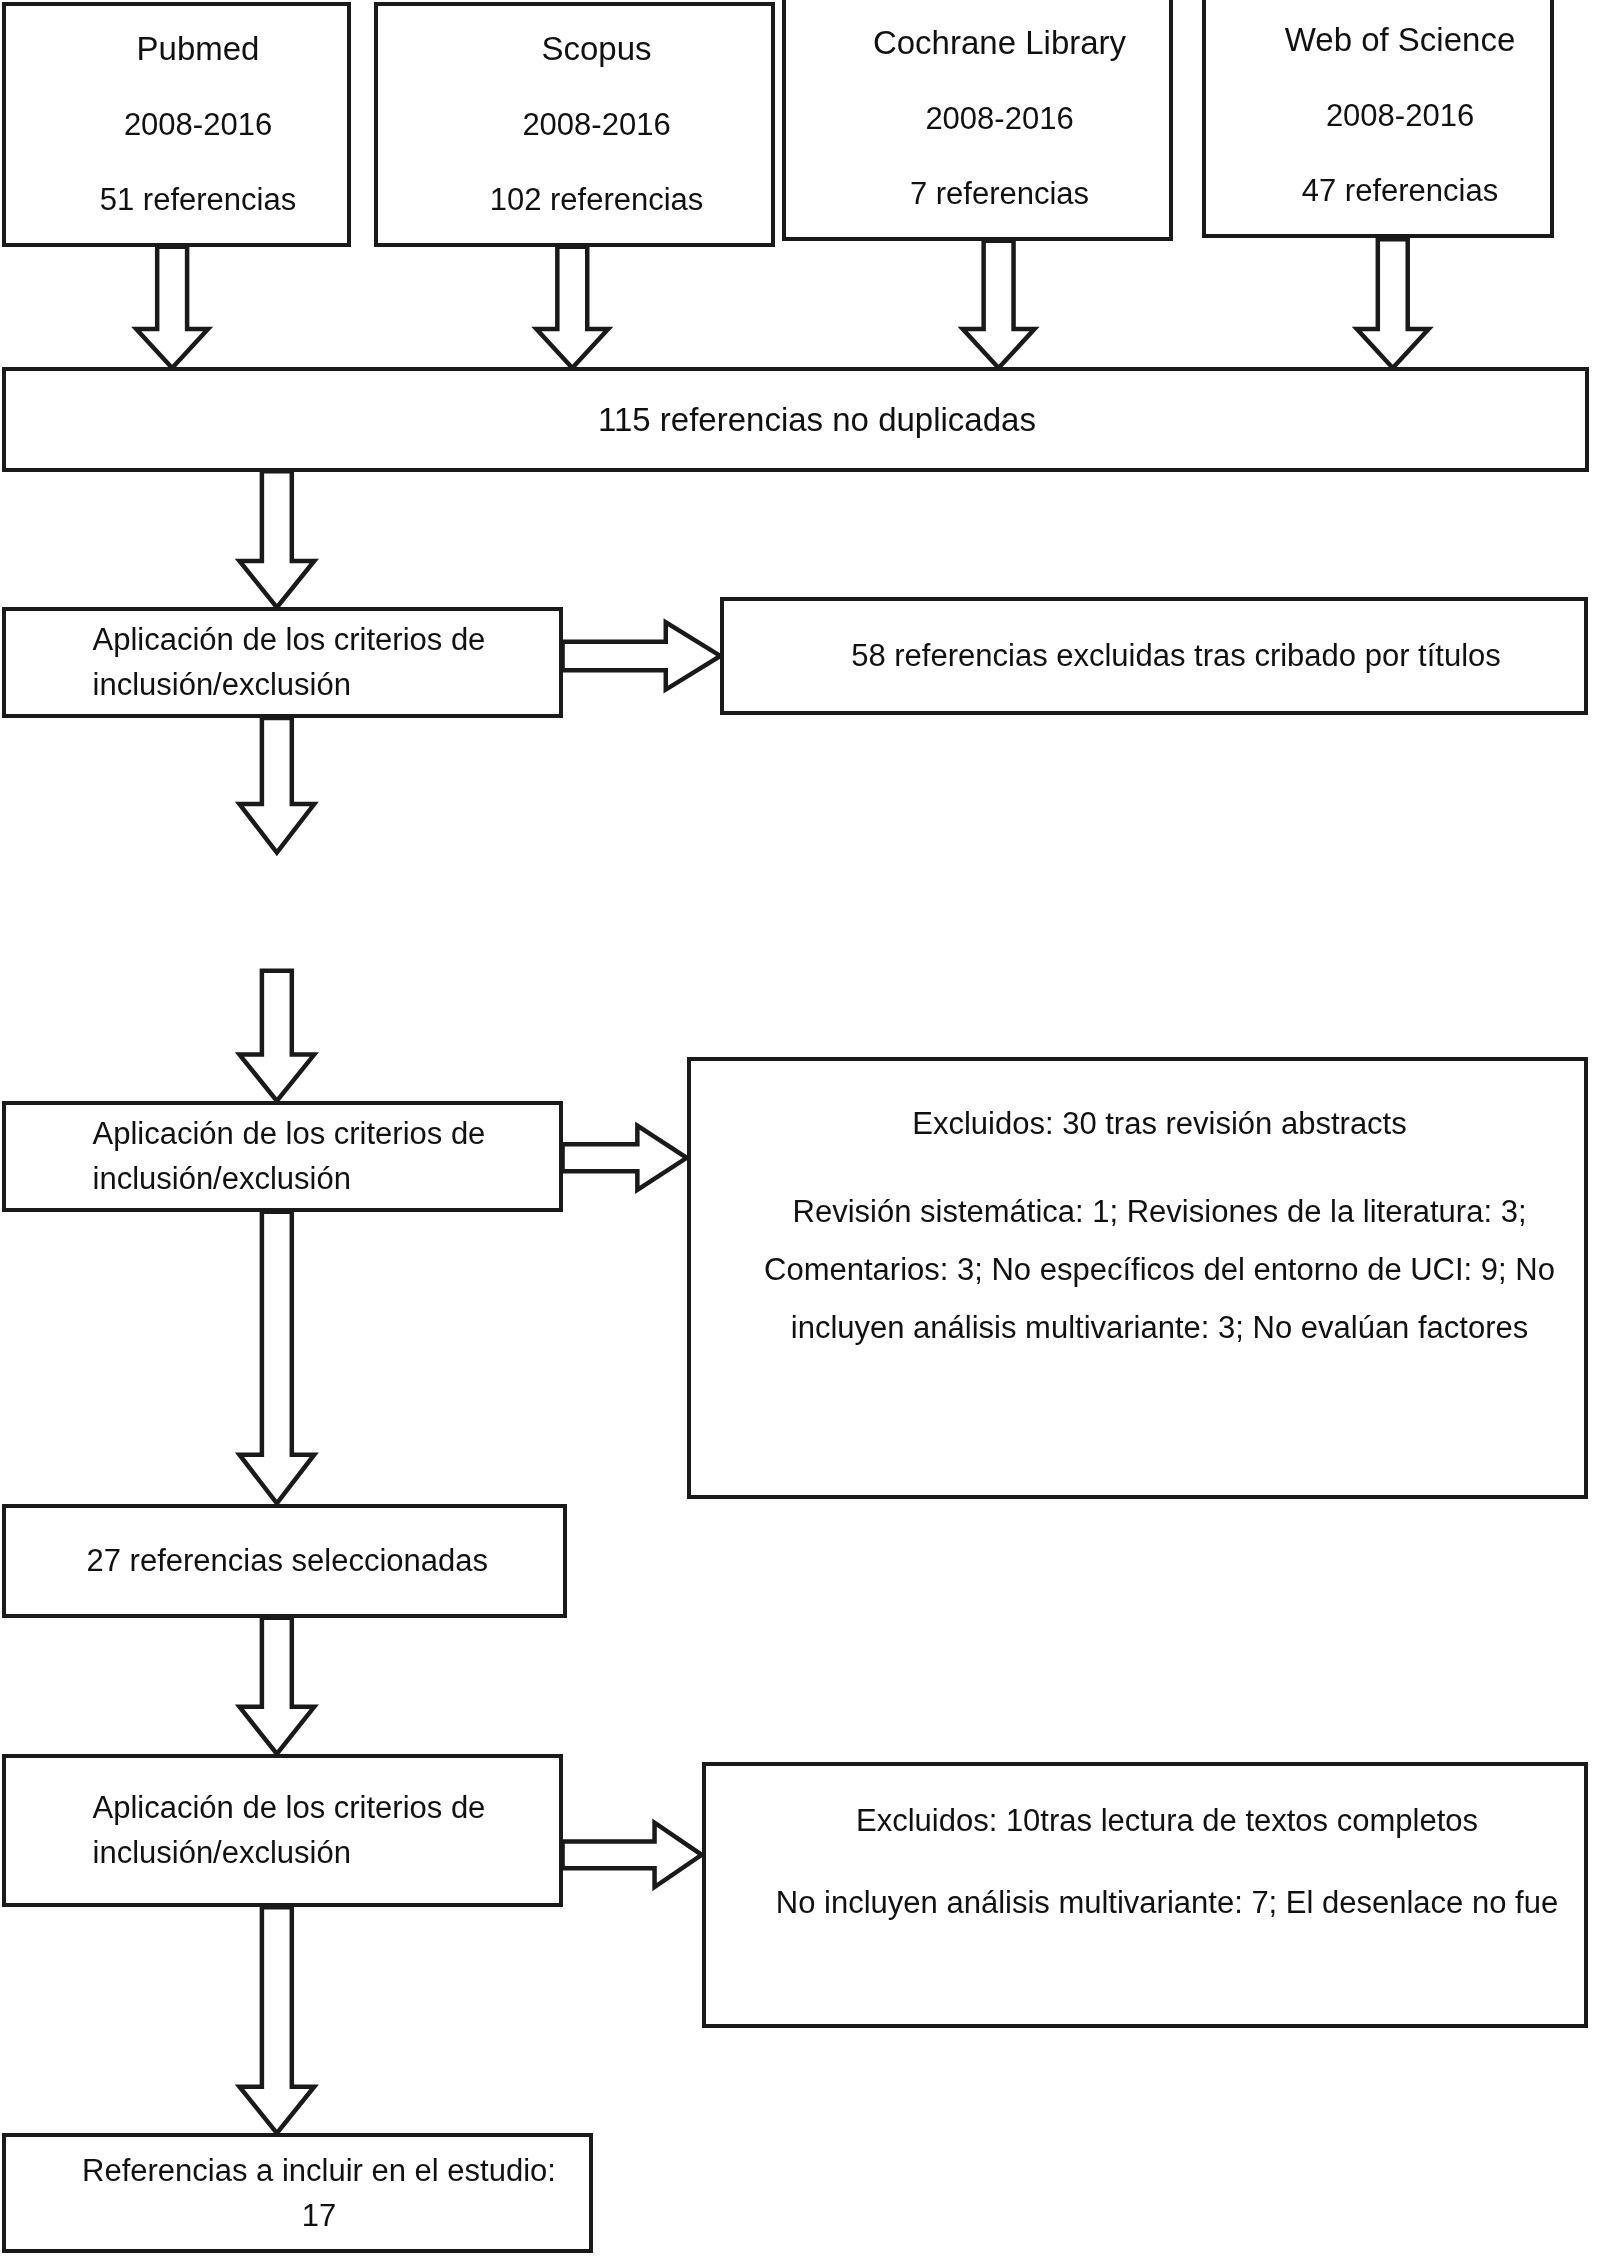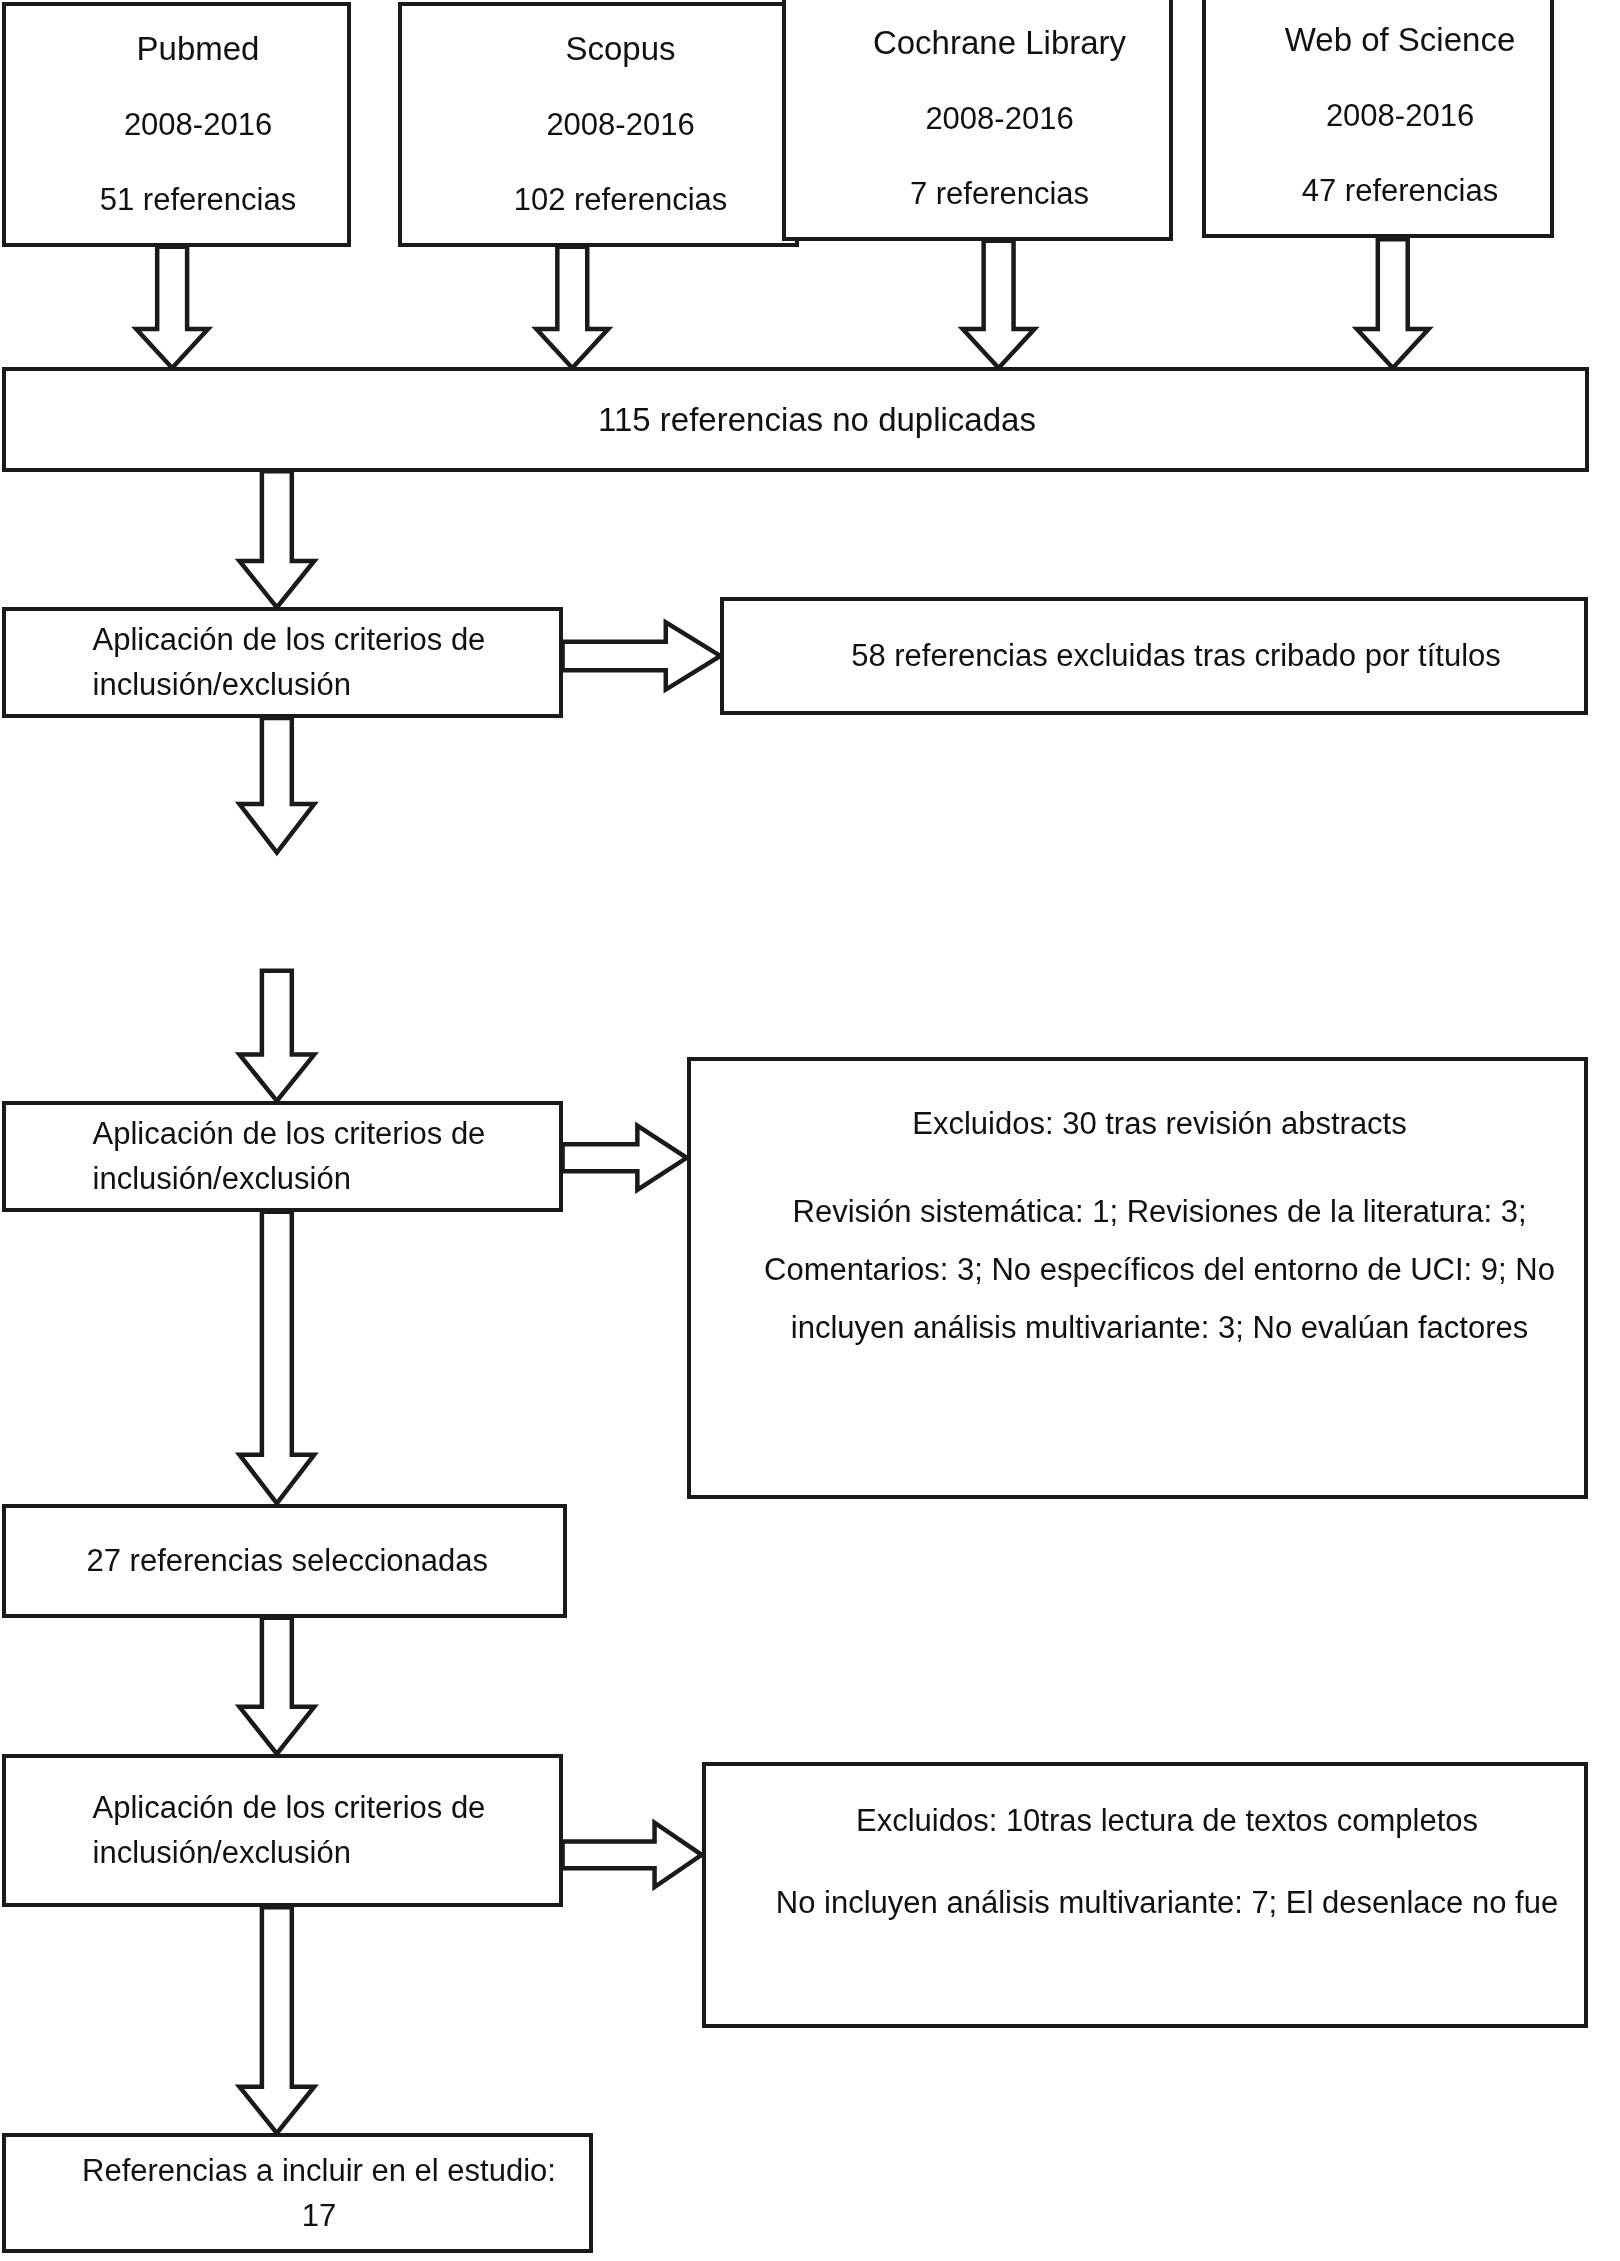"Scopus" div.box { margin-left: 24px -> none }
